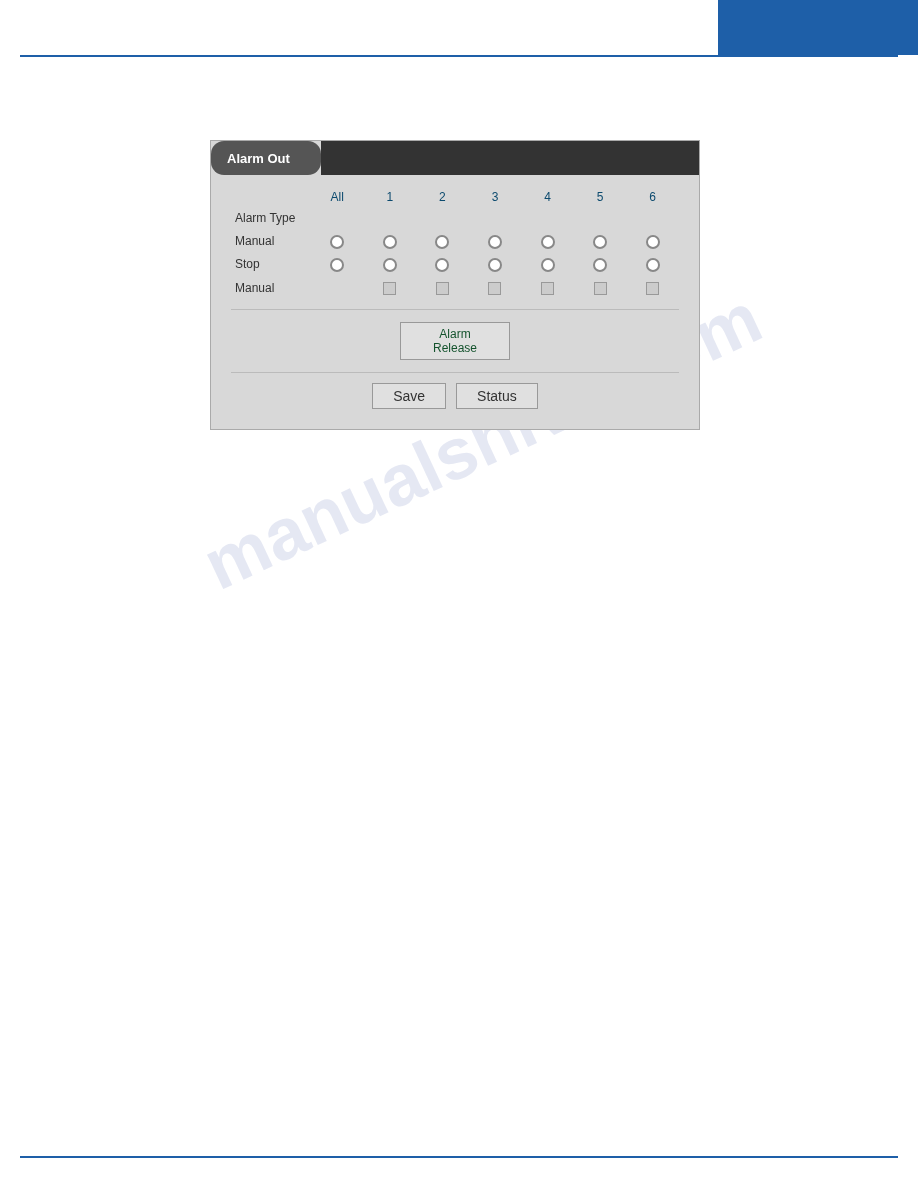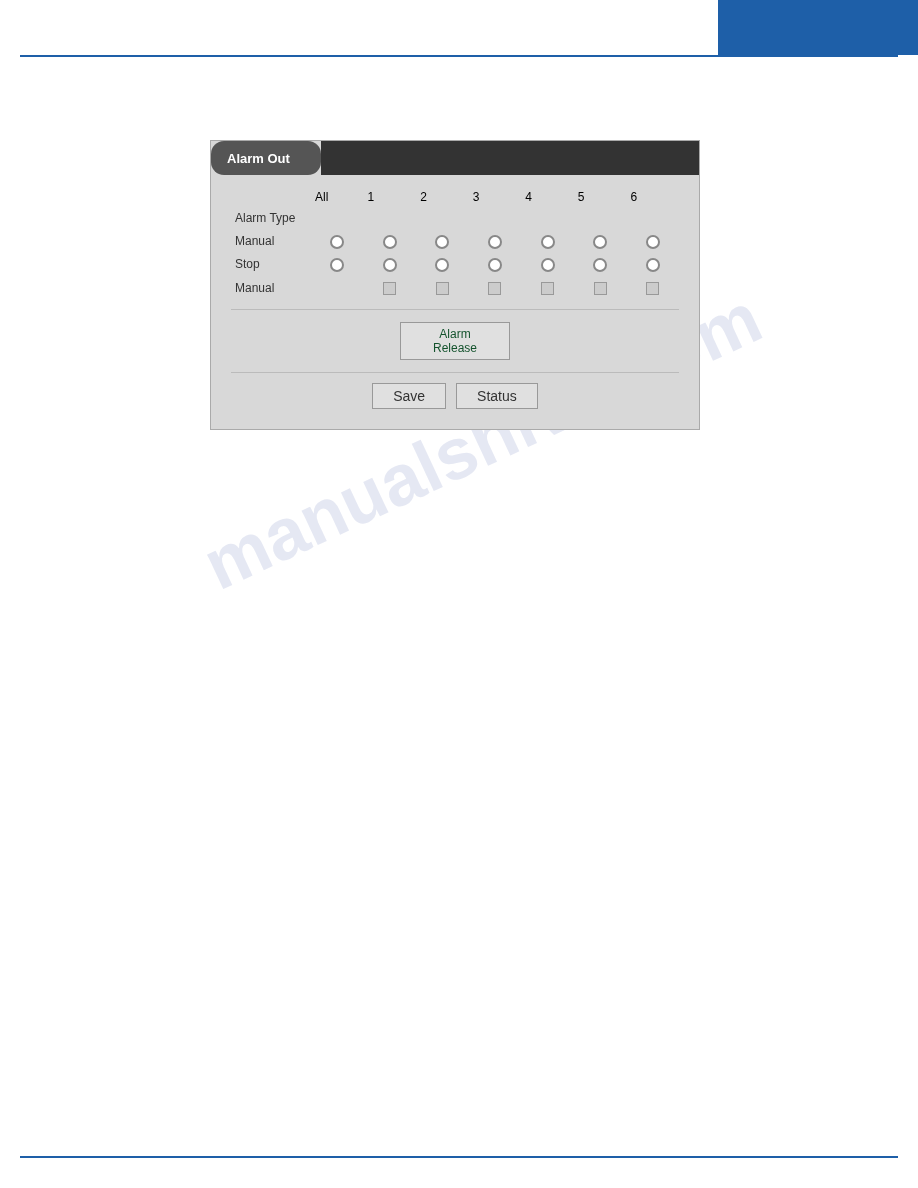"All" .alarm-table th { color: #000000 -> #0c4a6e; text-align: left -> center }
